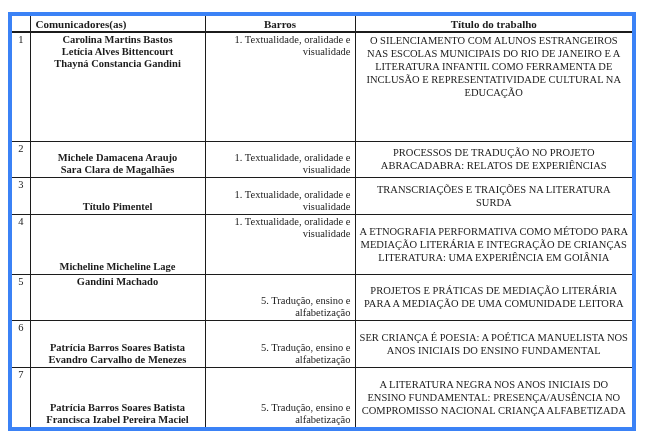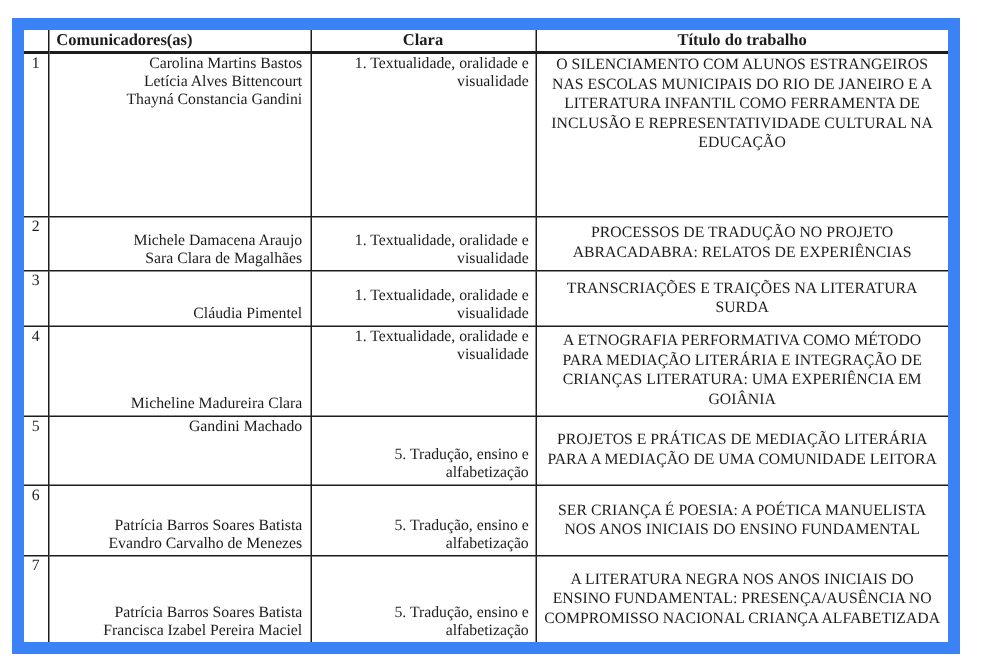"Comunicadores(as)" table.program { border: 8px solid #3b82f6 -> 4px solid #3b82f6 }
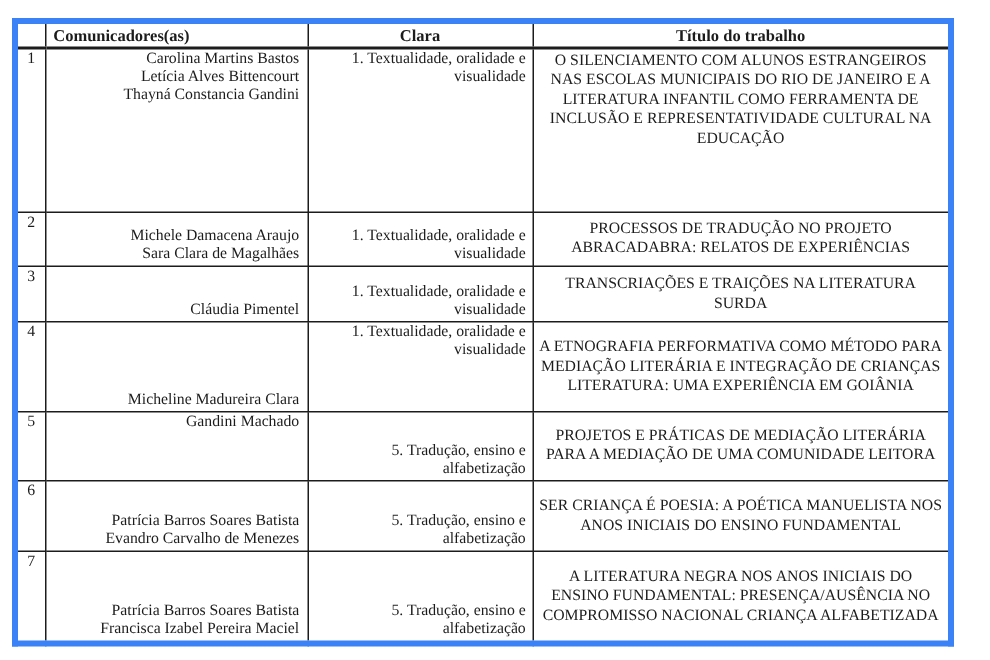"Clara" th.h-eix { text: Clara -> Barros }
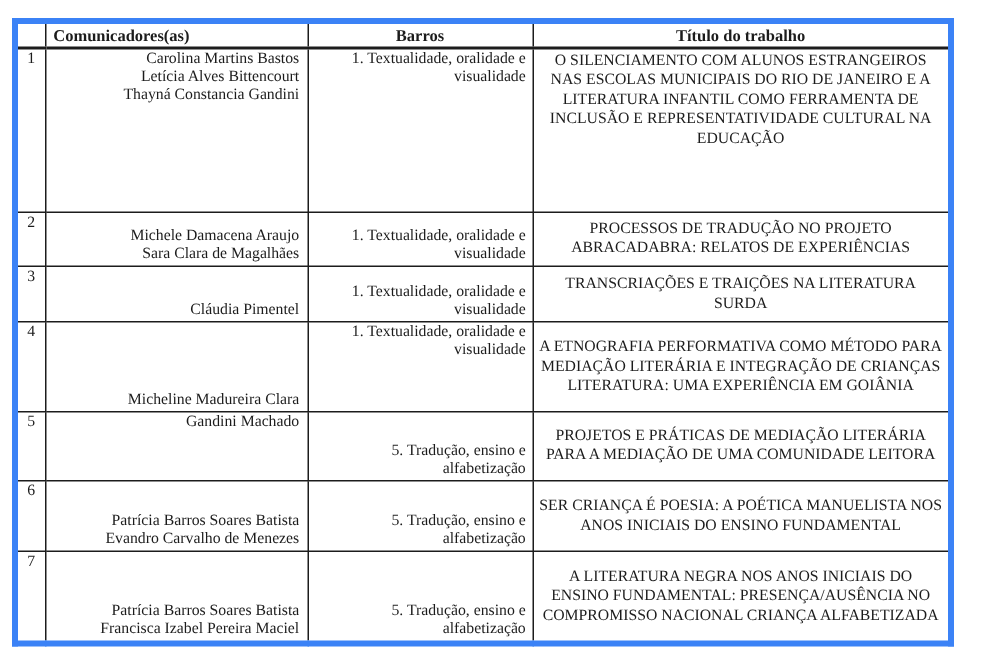"Carolina Martins Bastos" td.com { font-weight: none -> bold; text-align: right -> center }
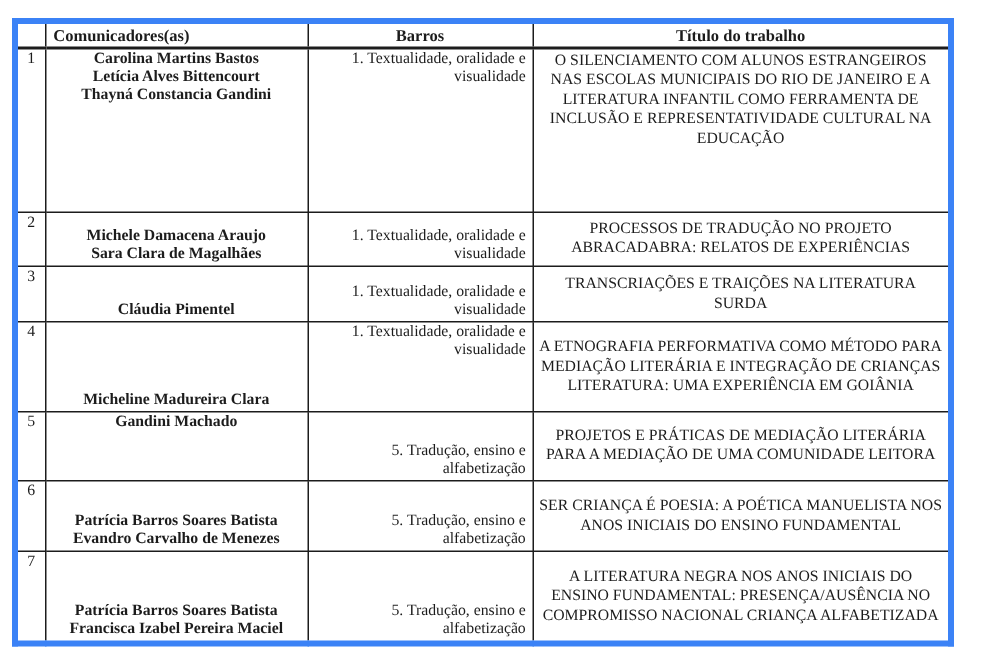"Cláudia Pimentel" td.com { text: Cláudia -> Título }
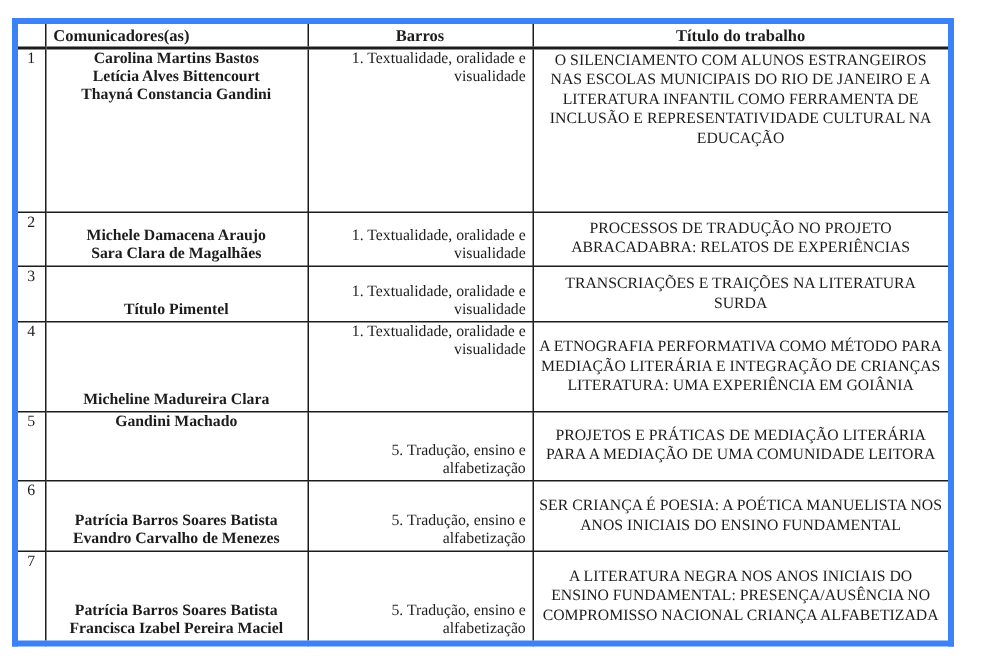"Micheline Madureira Clara" td.com { text: Madureira Clara -> Micheline Lage }
